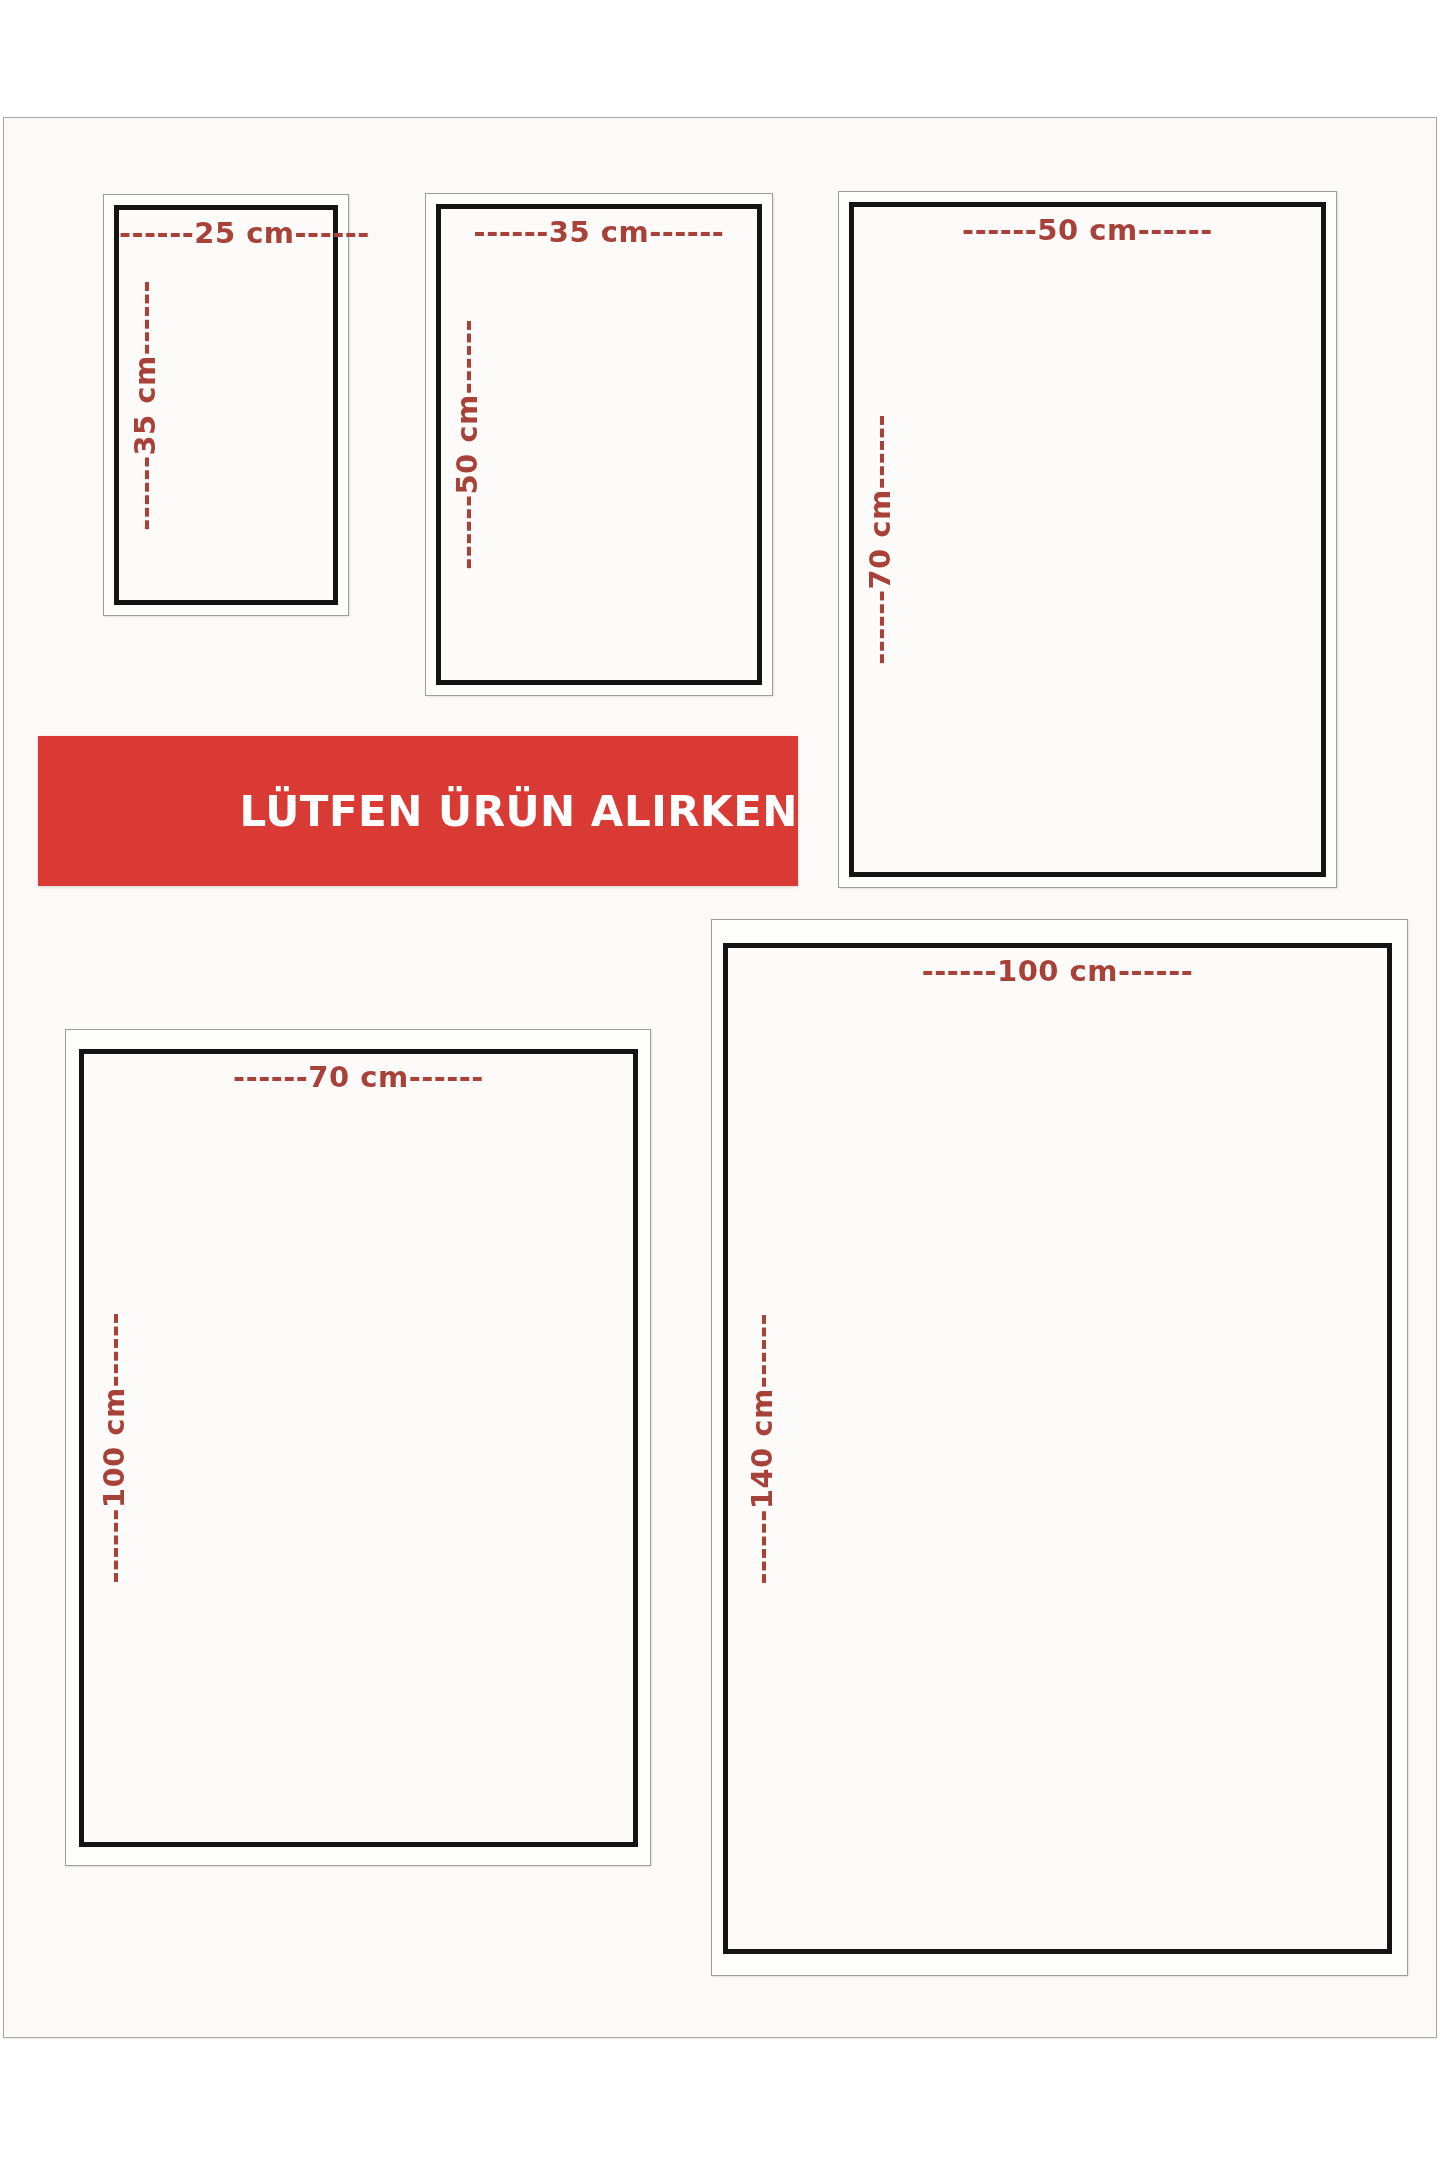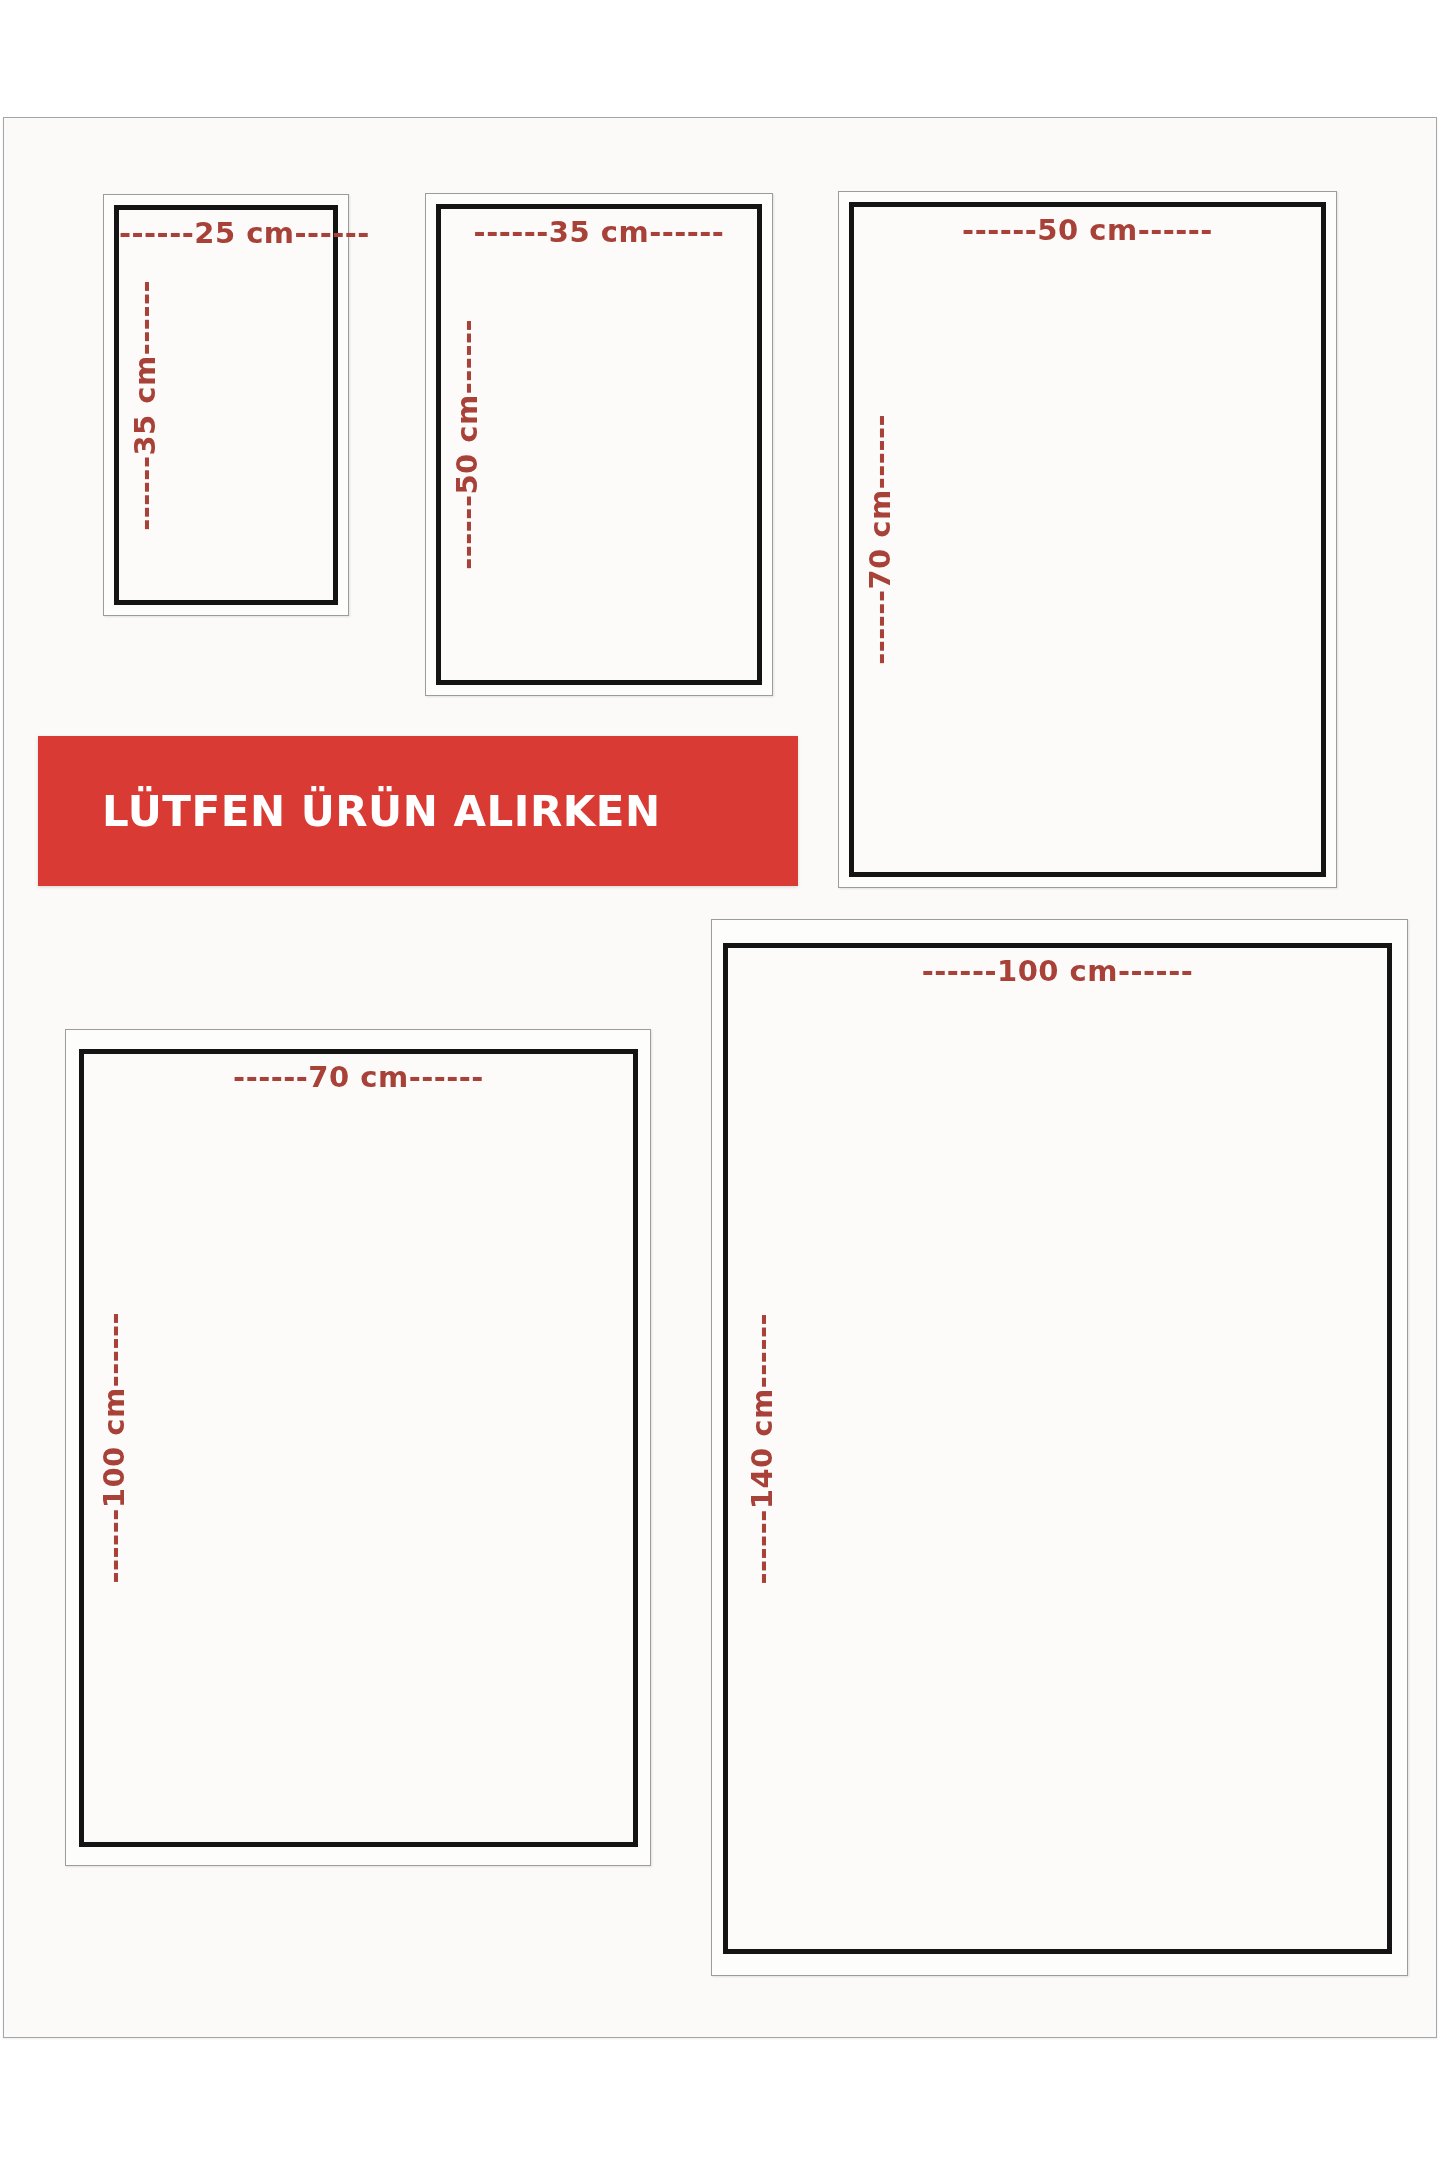"LÜTFEN ÜRÜN ALIRKEN" .notice { text-align: none -> right }
